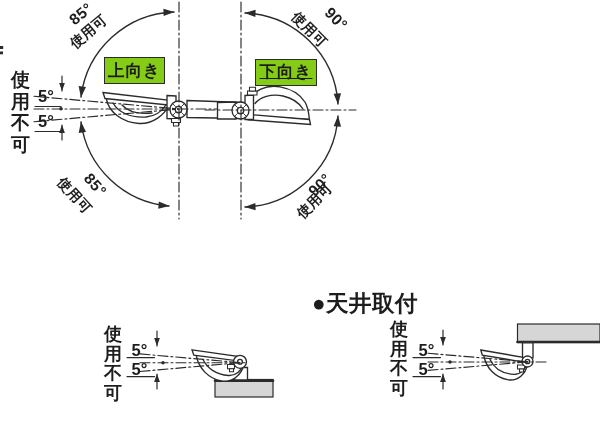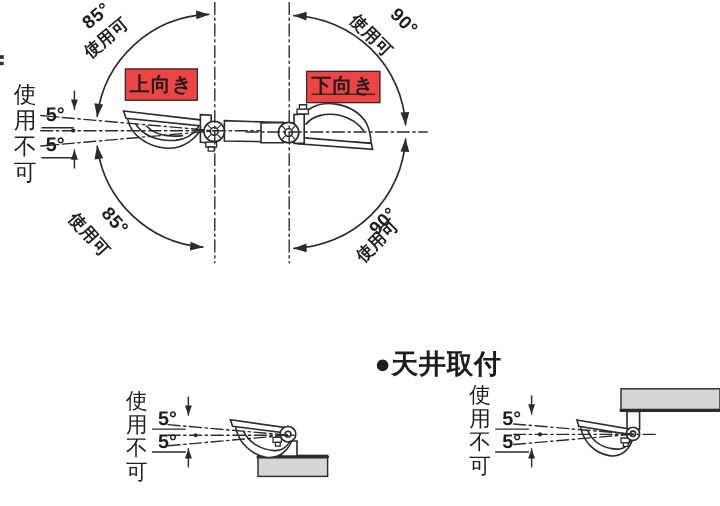"使用不可" .vtext { font-weight: 400 -> 700; text-align: center -> left }
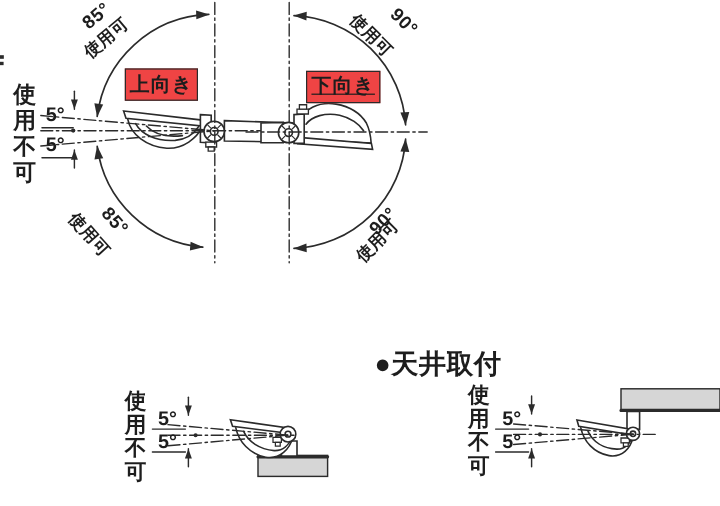"上向き" .obox { background: #ef4444 -> #84cc16 }
